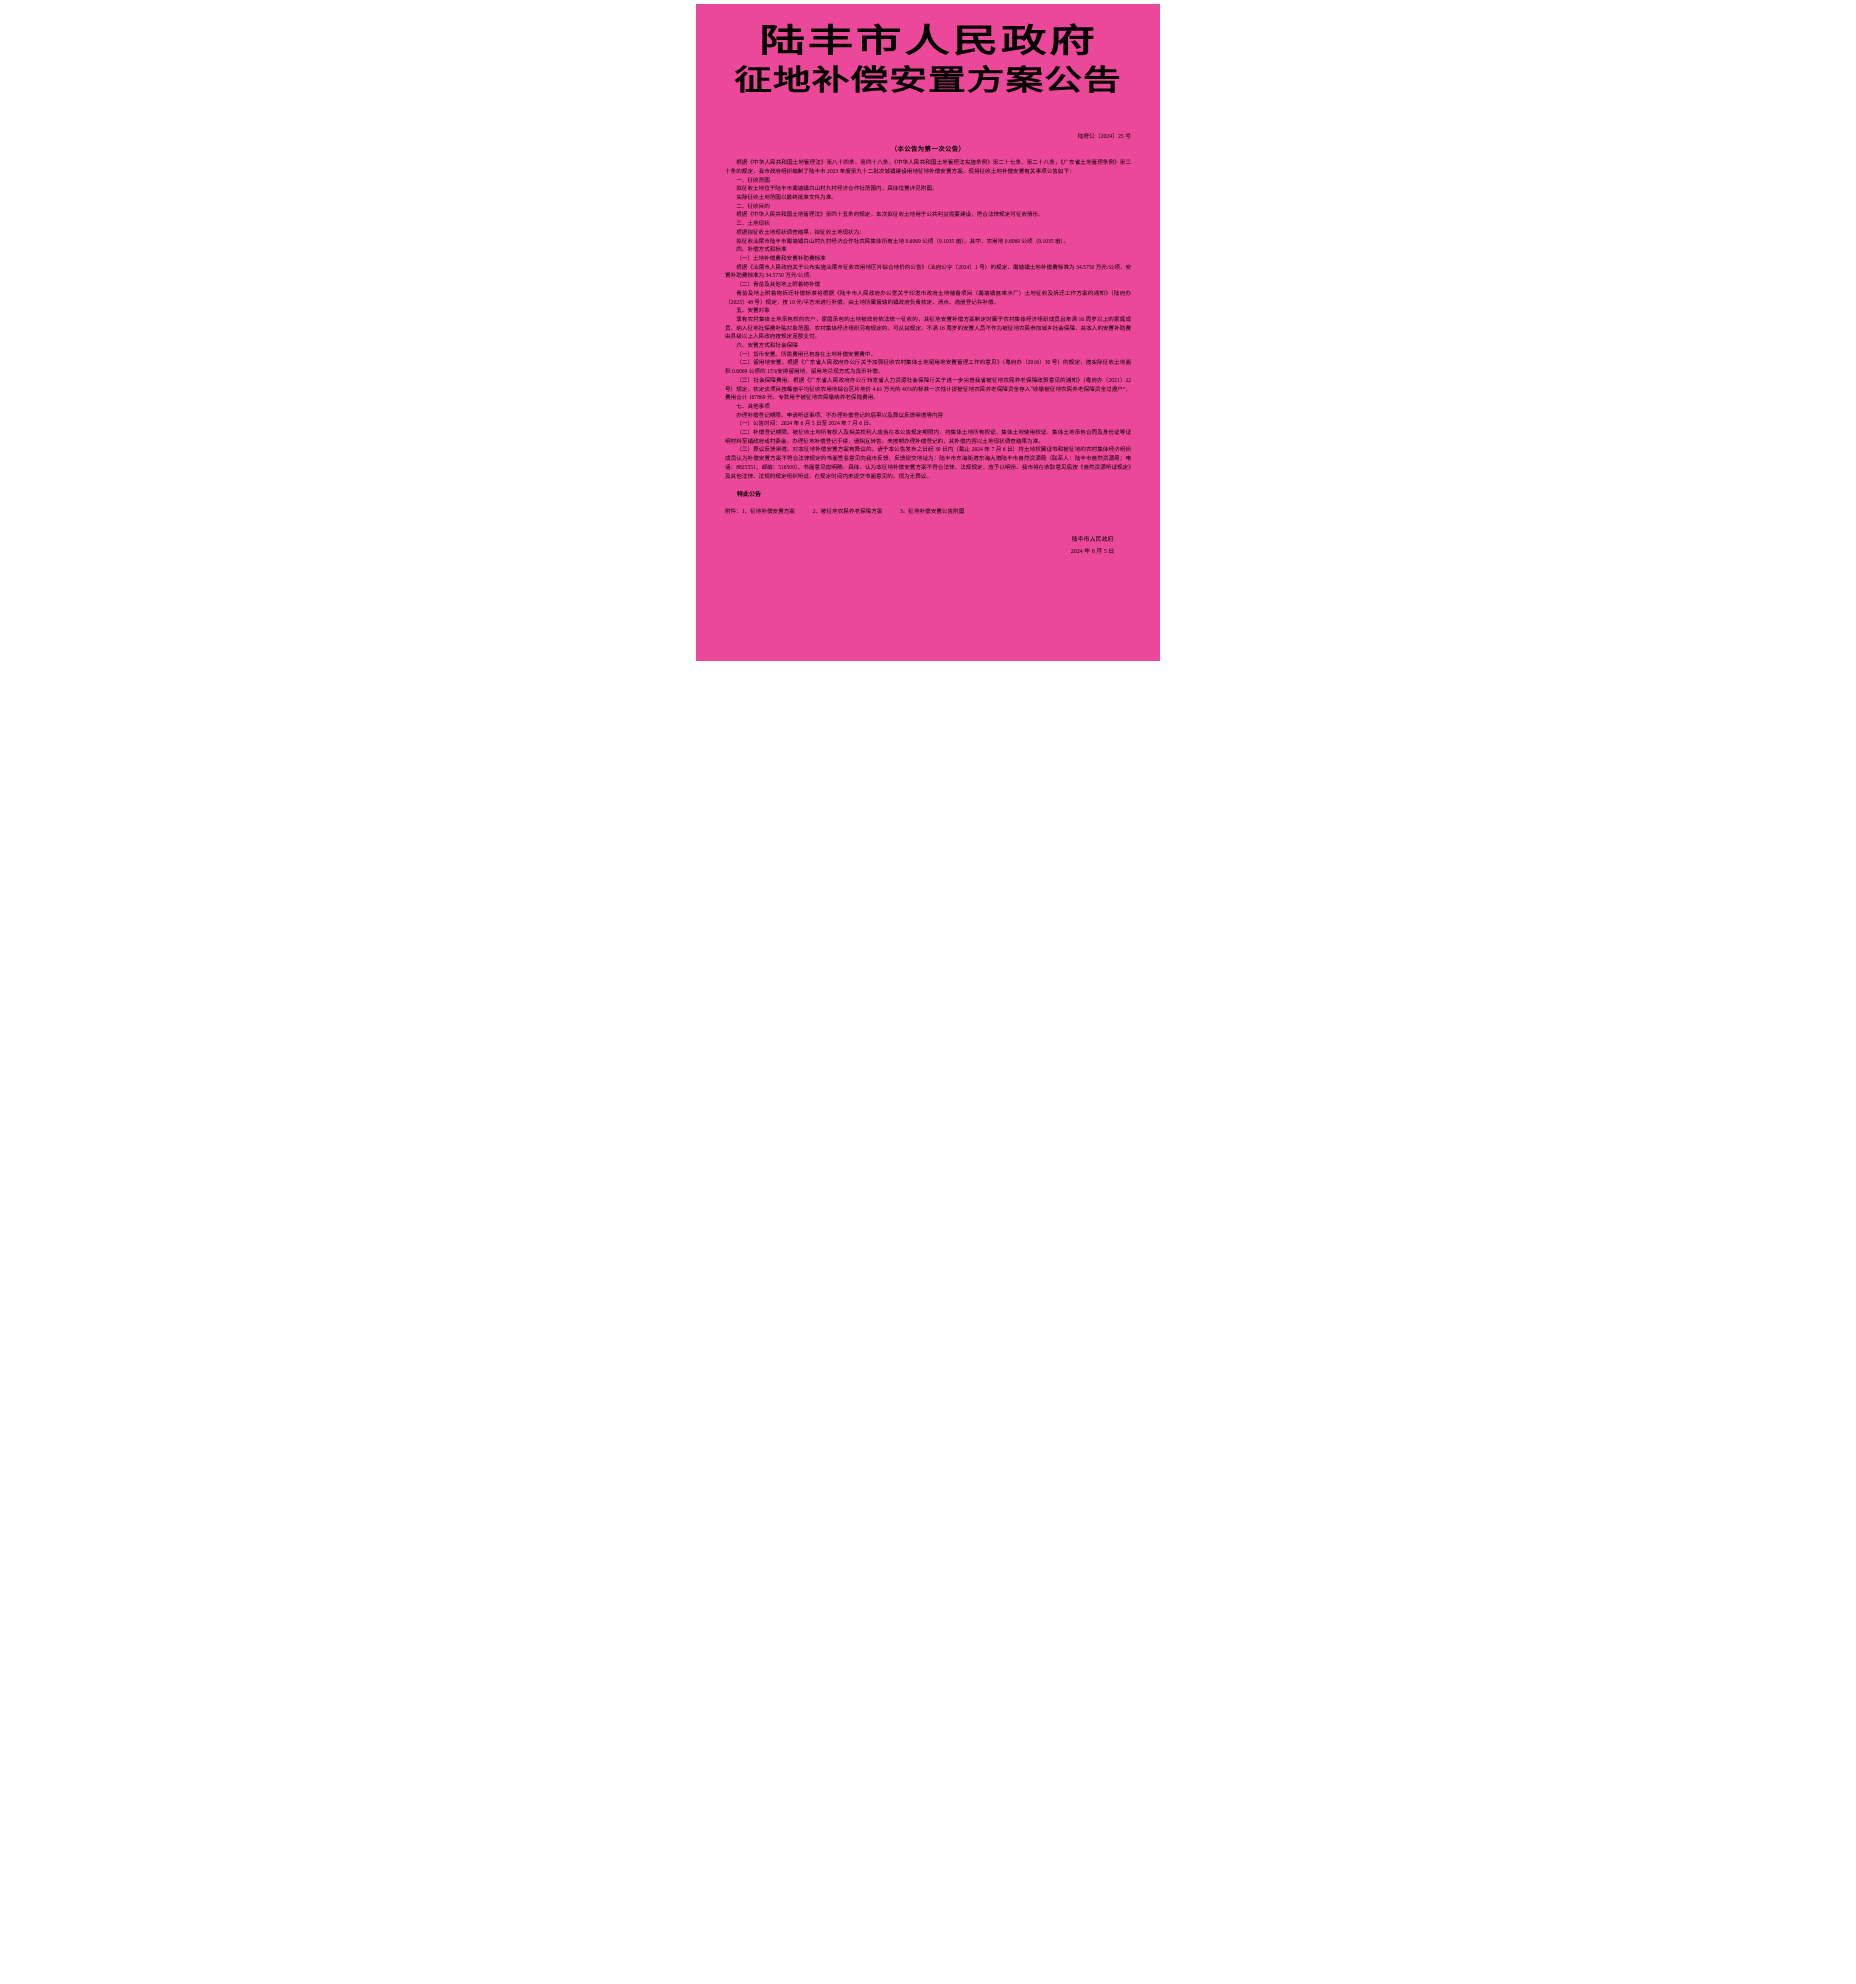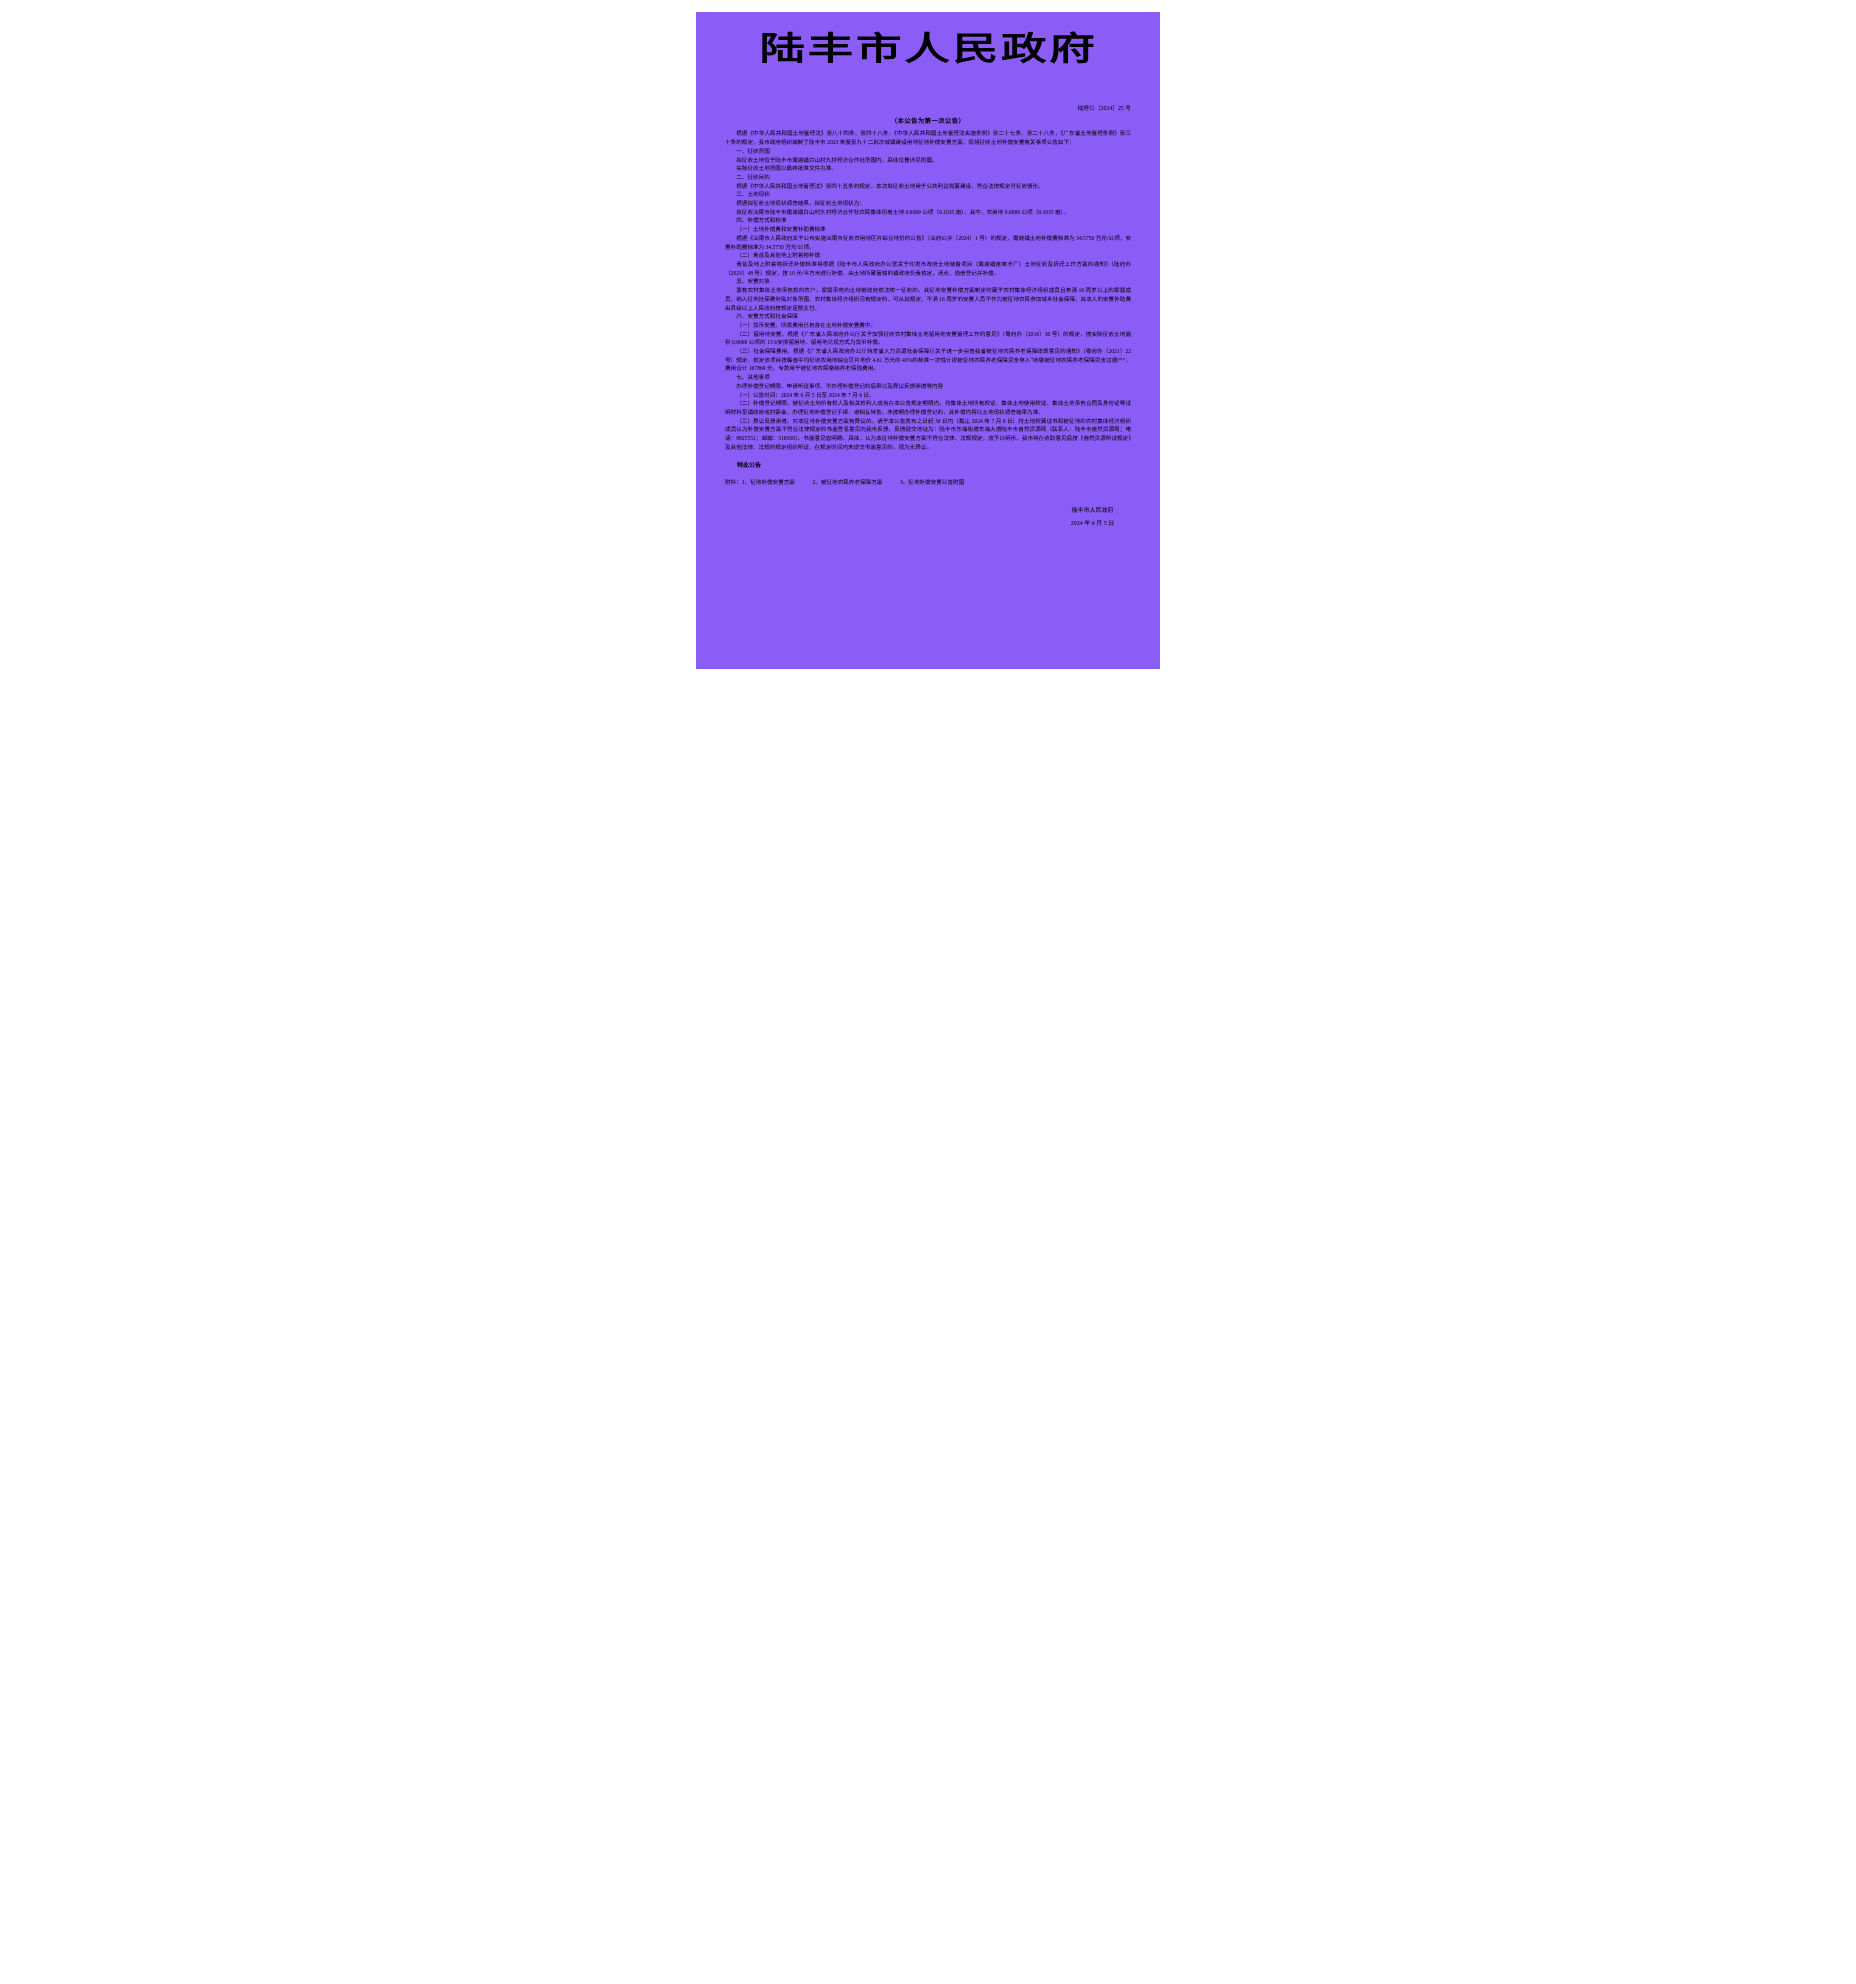"陆丰市人民政府" .page { background: #8b5cf6 -> #ec4899; margin: 12px auto -> 4px auto }
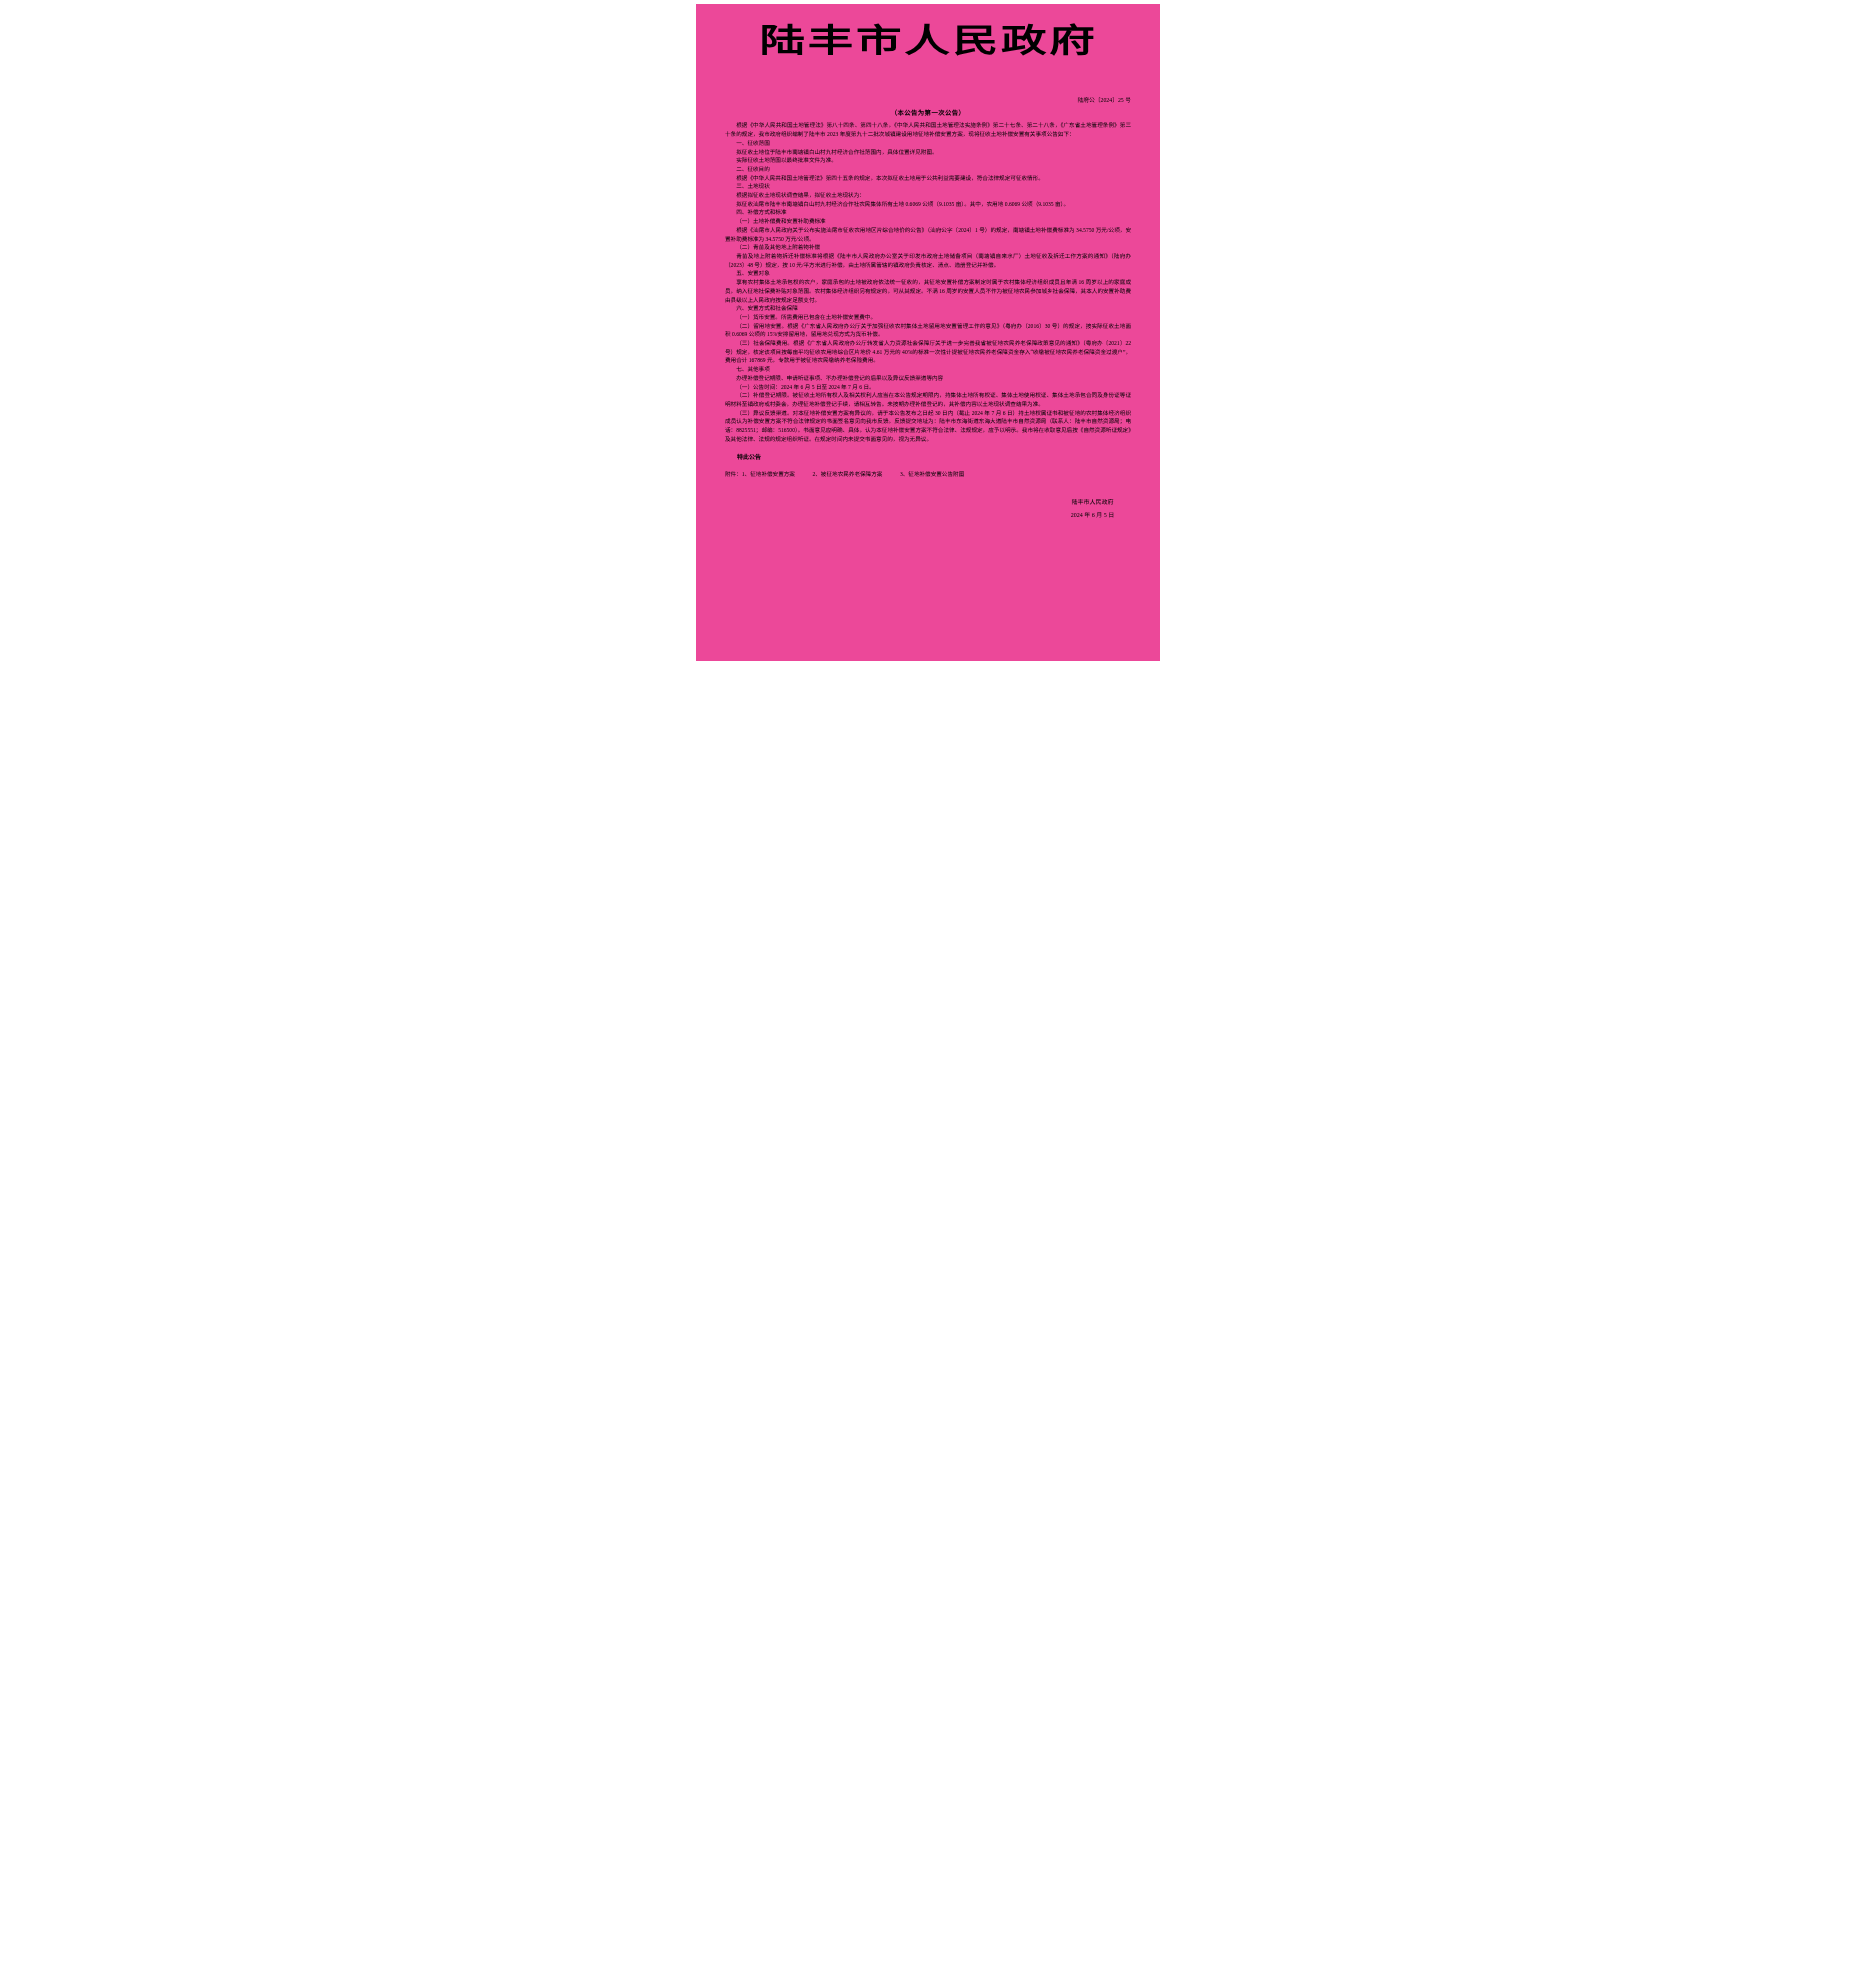"征地补偿安置方案公告" div.title-line { html: none -> <div> <span>征地补偿安置方案公告</span> </div> }
